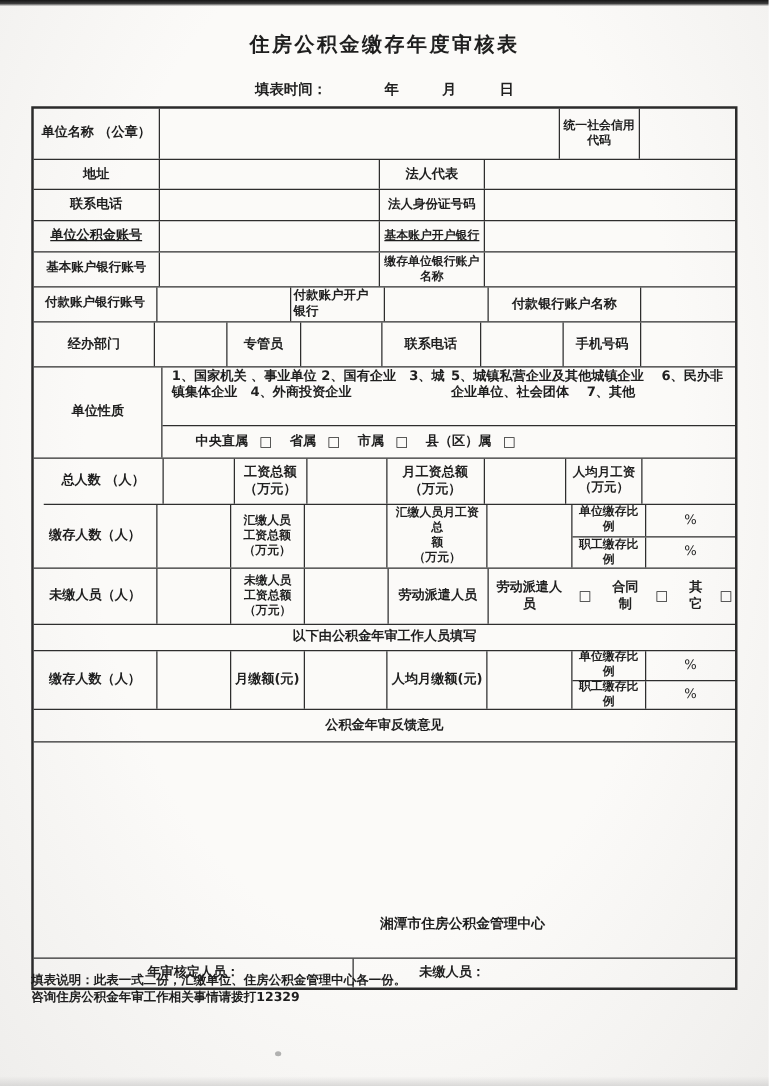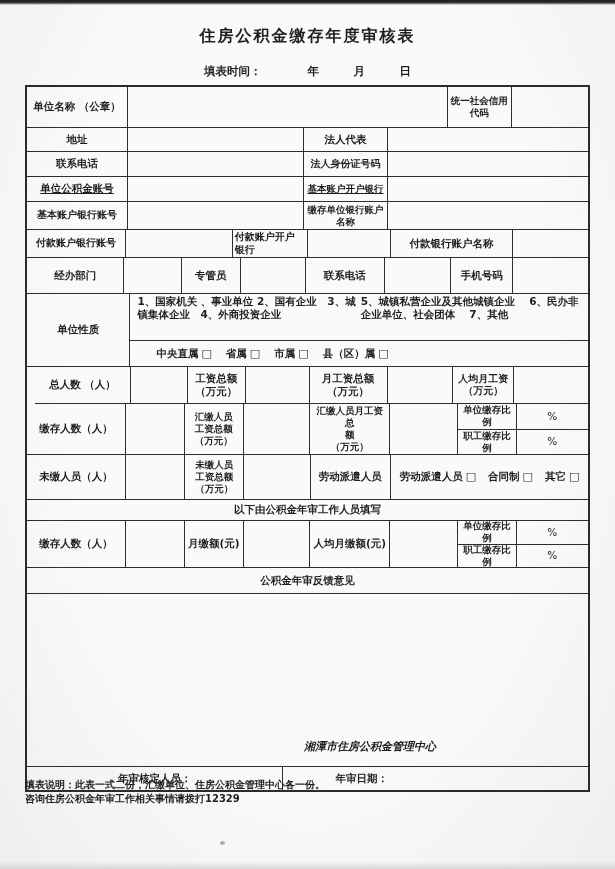"中央直属" .opt { gap: 3px -> 9px }
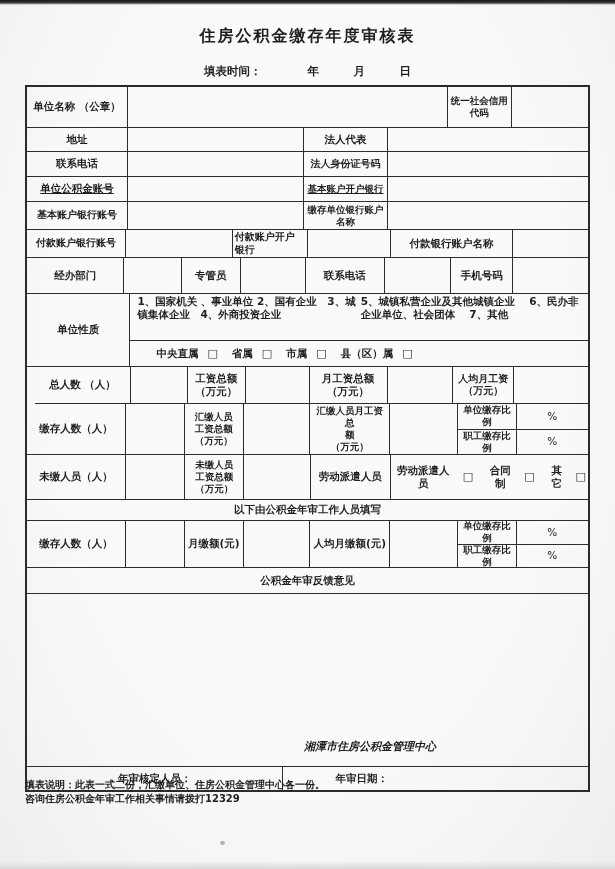"湘潭市住房公积金管理中心" .org { bottom: 12px -> 20px; font-style: italic -> none }
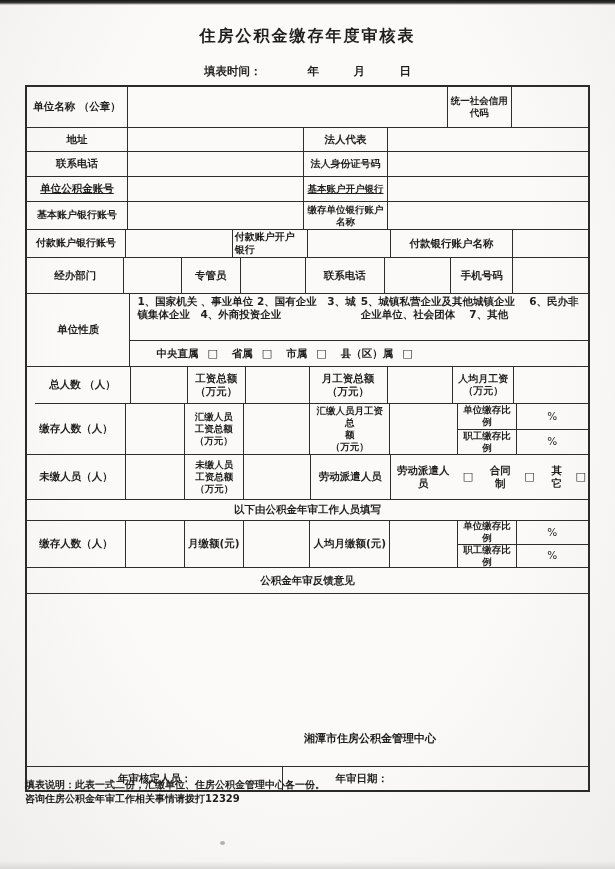"年审日期：" div.td { text: 年审日期 -> 未缴人员 }
